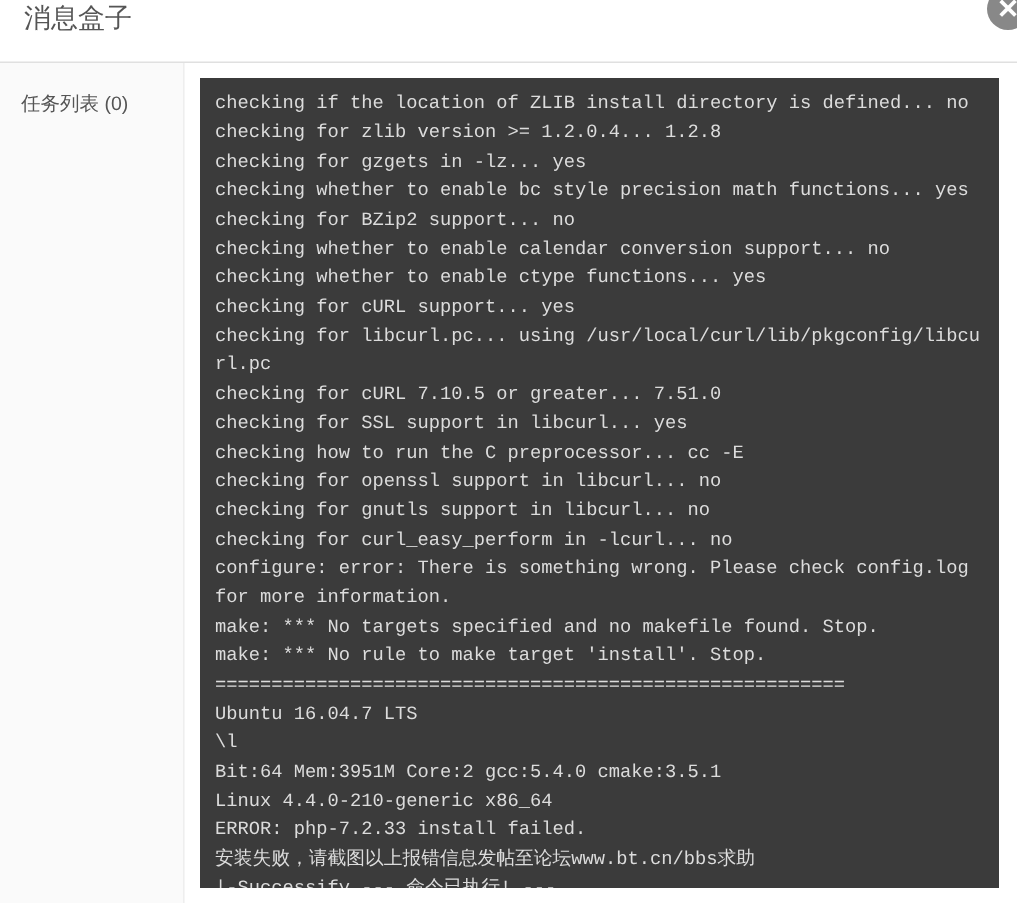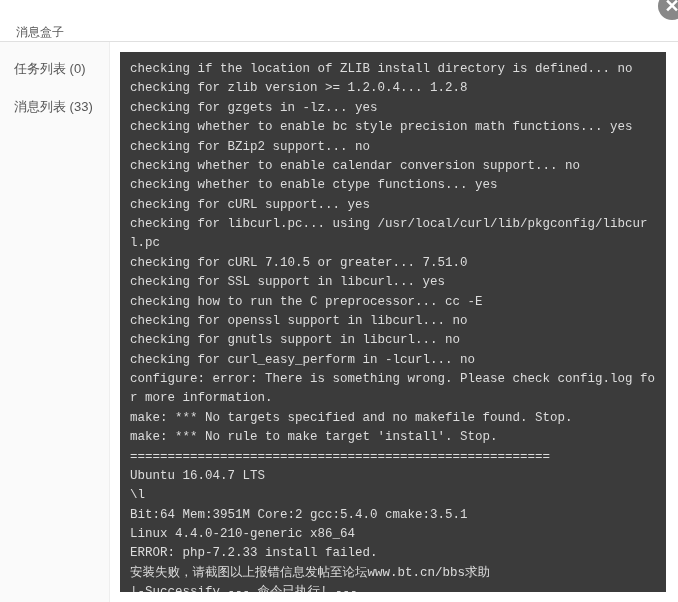"消息盒子" .header { align-items: flex-end -> flex-start; font-size: 12px -> 18px }
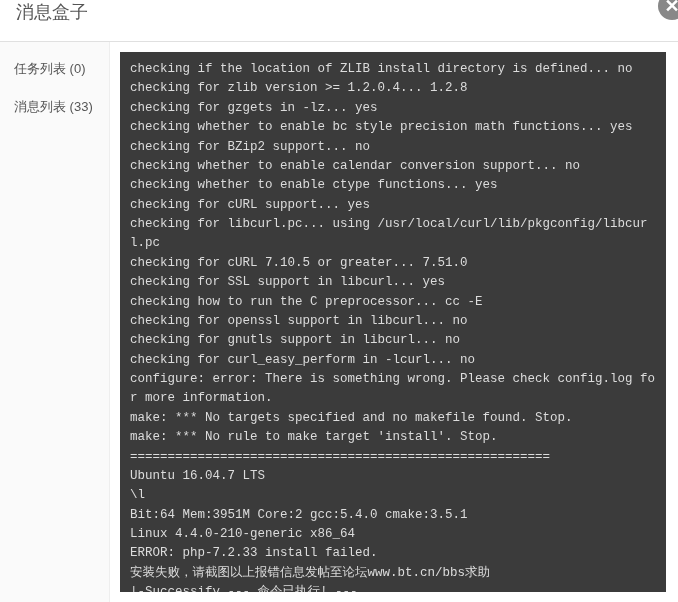"任务列表 (0)" .sidebar { width: 110px -> 123px }
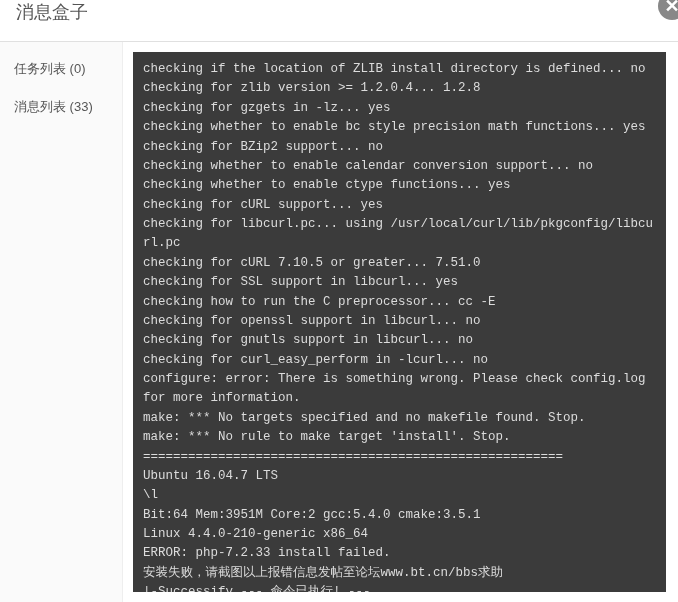"消息列表 (33)" div.sidebar-item { html: <div> <span>消息列表 (33)</span> </div> -> none }
